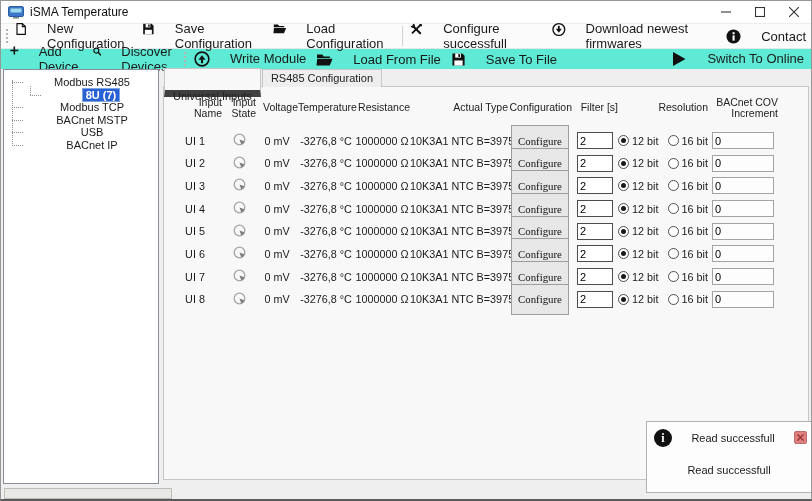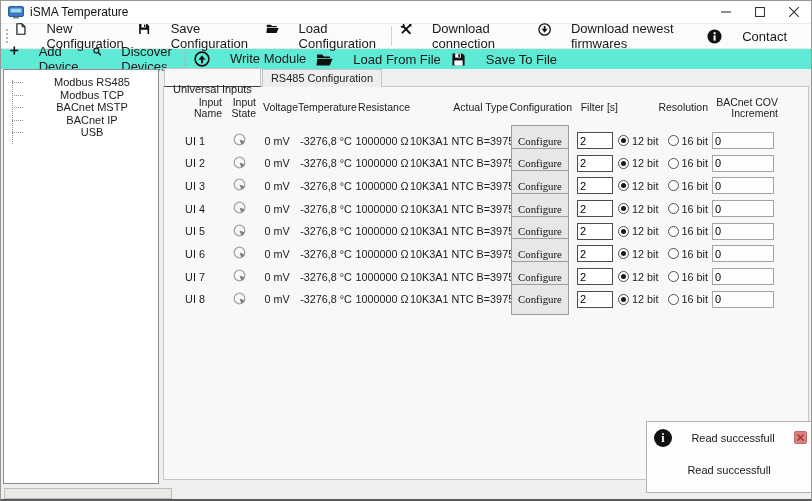"Download connection" span { text: Download connection -> Configure successfull }
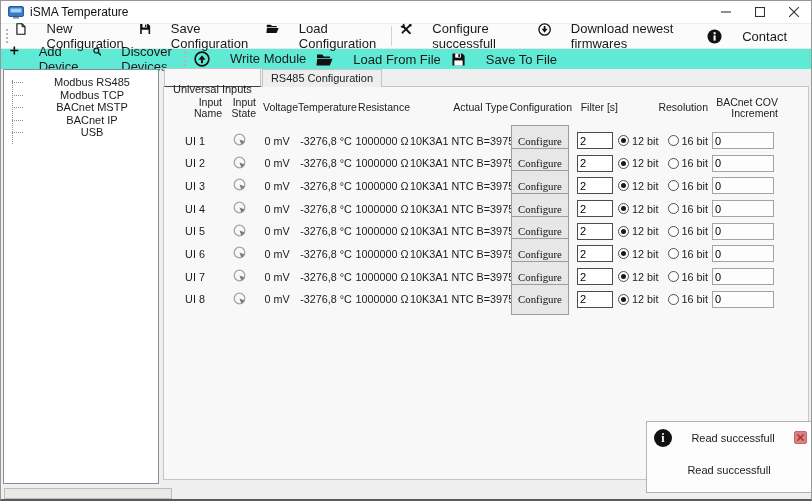"Contact" div.tbtn { margin-right: 19px -> 0 }
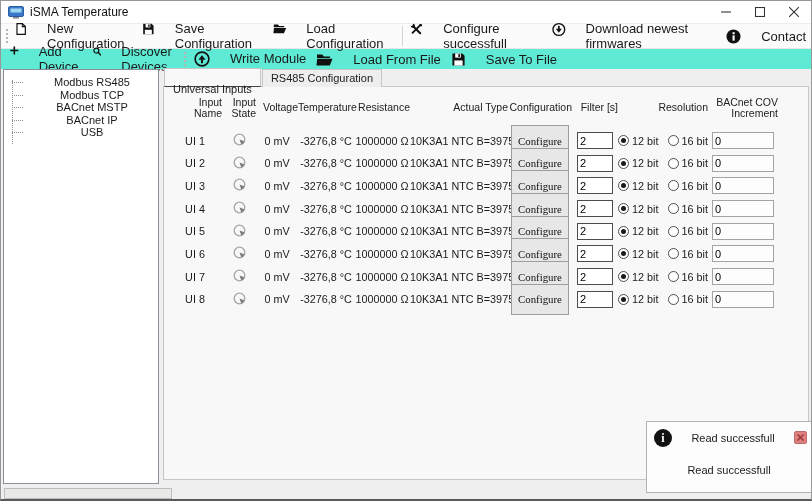"Switch To Online" div.tbtn { html: none -> <div> <svg> <path></path> </svg> <span>Switch To Online</span> </div> }
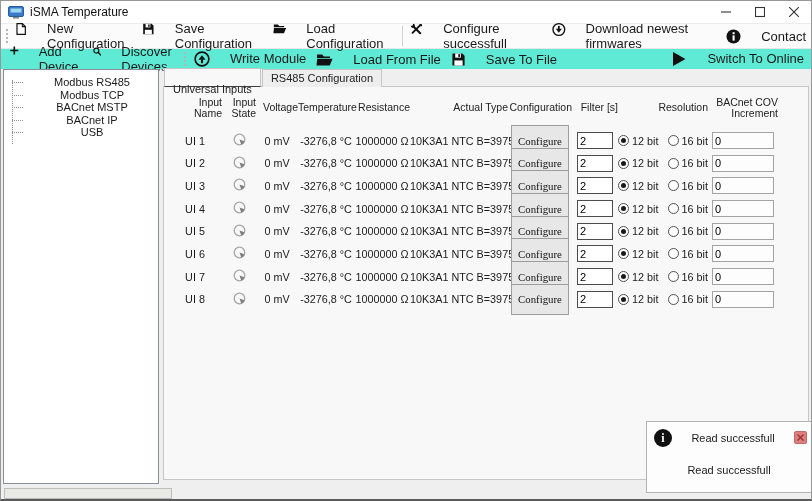"8U (7)" div.titem { html: none -> <div><span>8U (7)</span></div> }
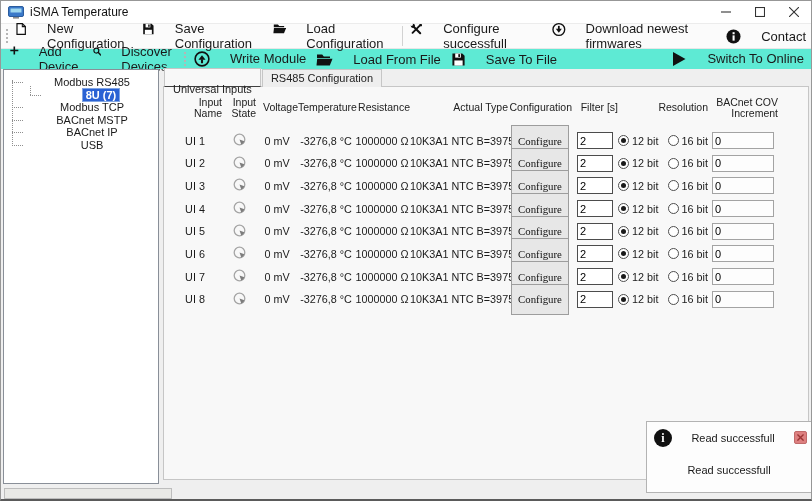"Universal Inputs" .tab.active { border-bottom: 1px solid #404040 -> 7px solid #404040; padding-top: 14px -> 21px }
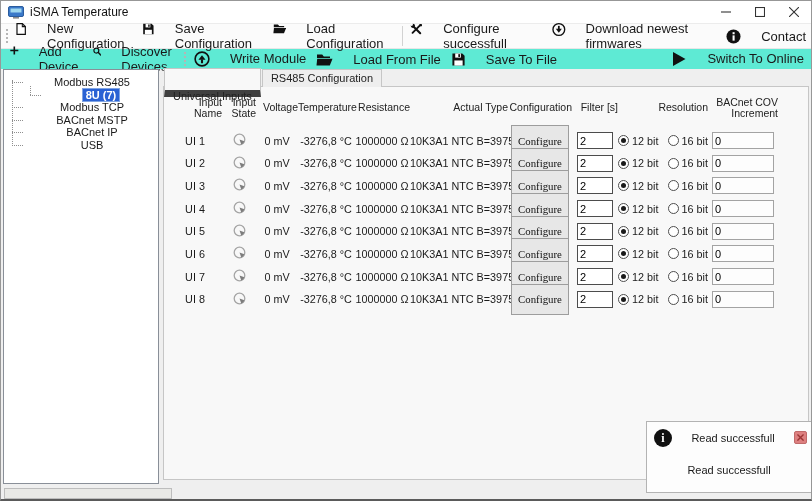"BACnet IP" div.titem { order: before "USB" -> after "USB" }
